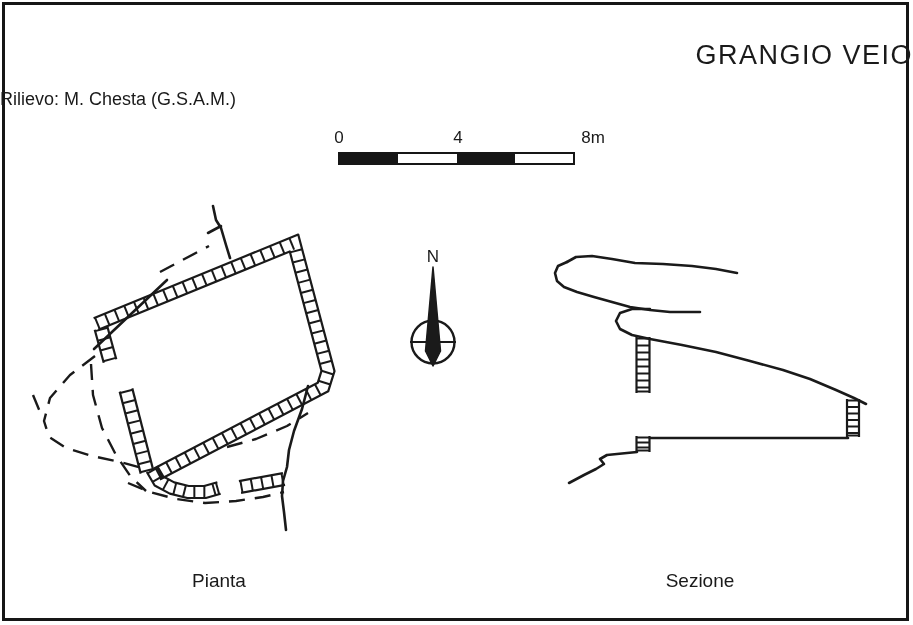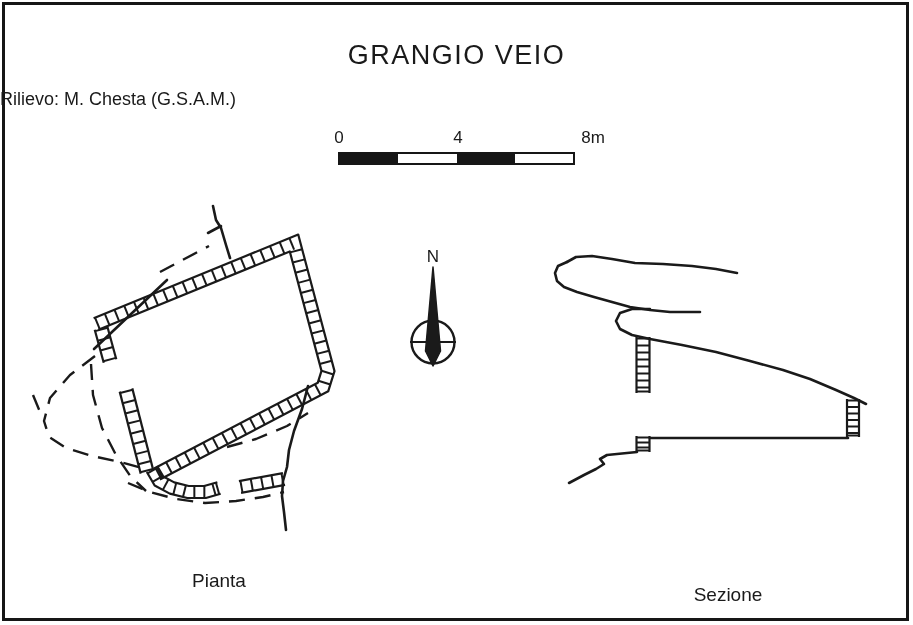"GRANGIO VEIO" .title { text-align: center -> right }
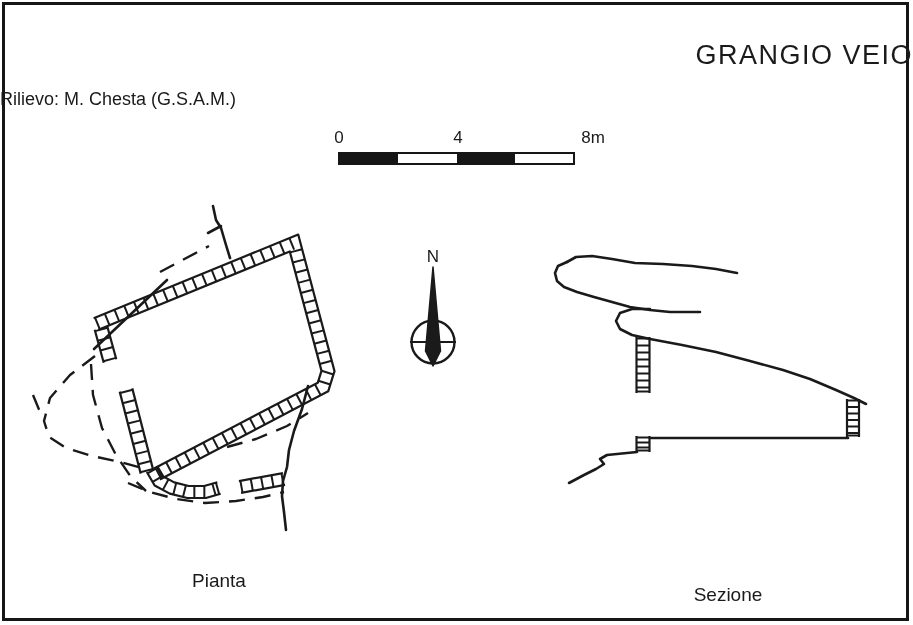"Sezione" #section-label { left: 728px -> 700px; margin-top: 14px -> none }
